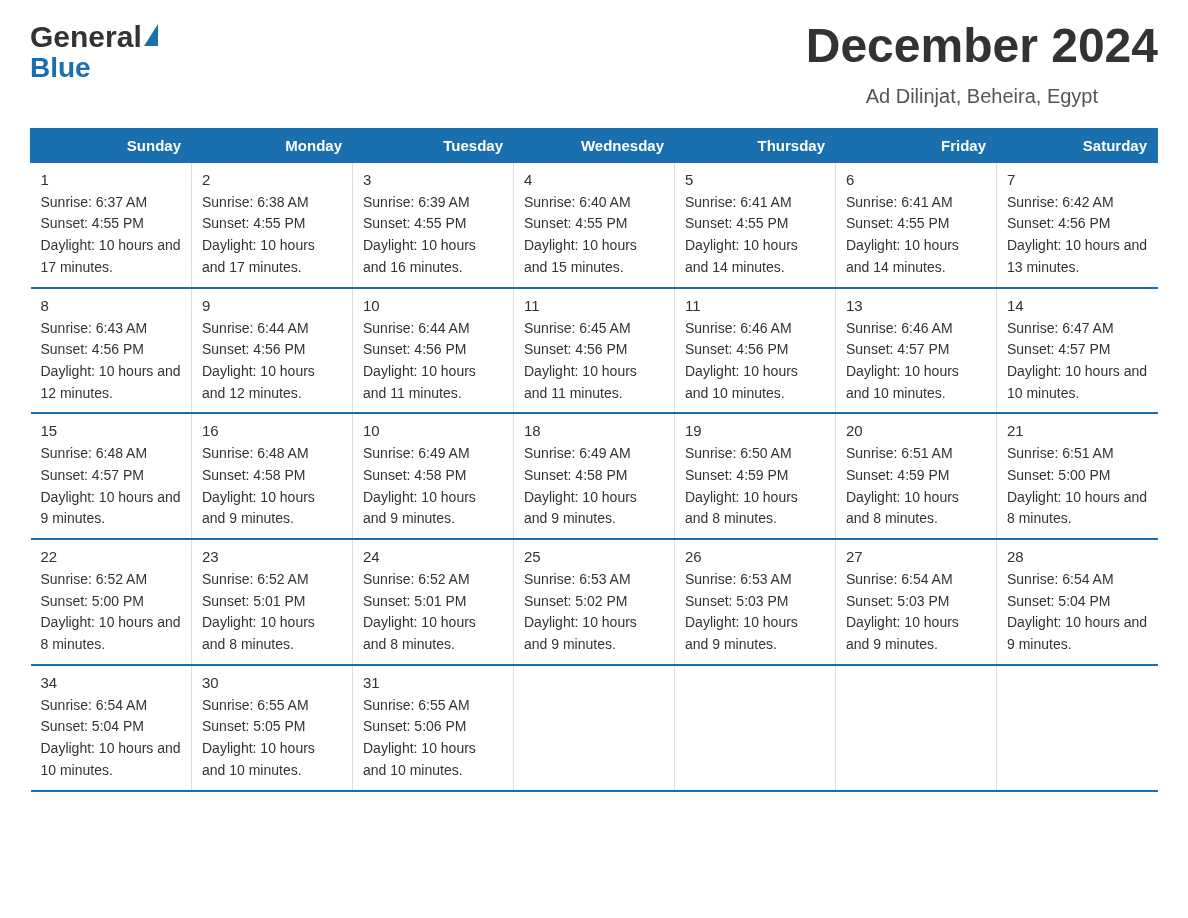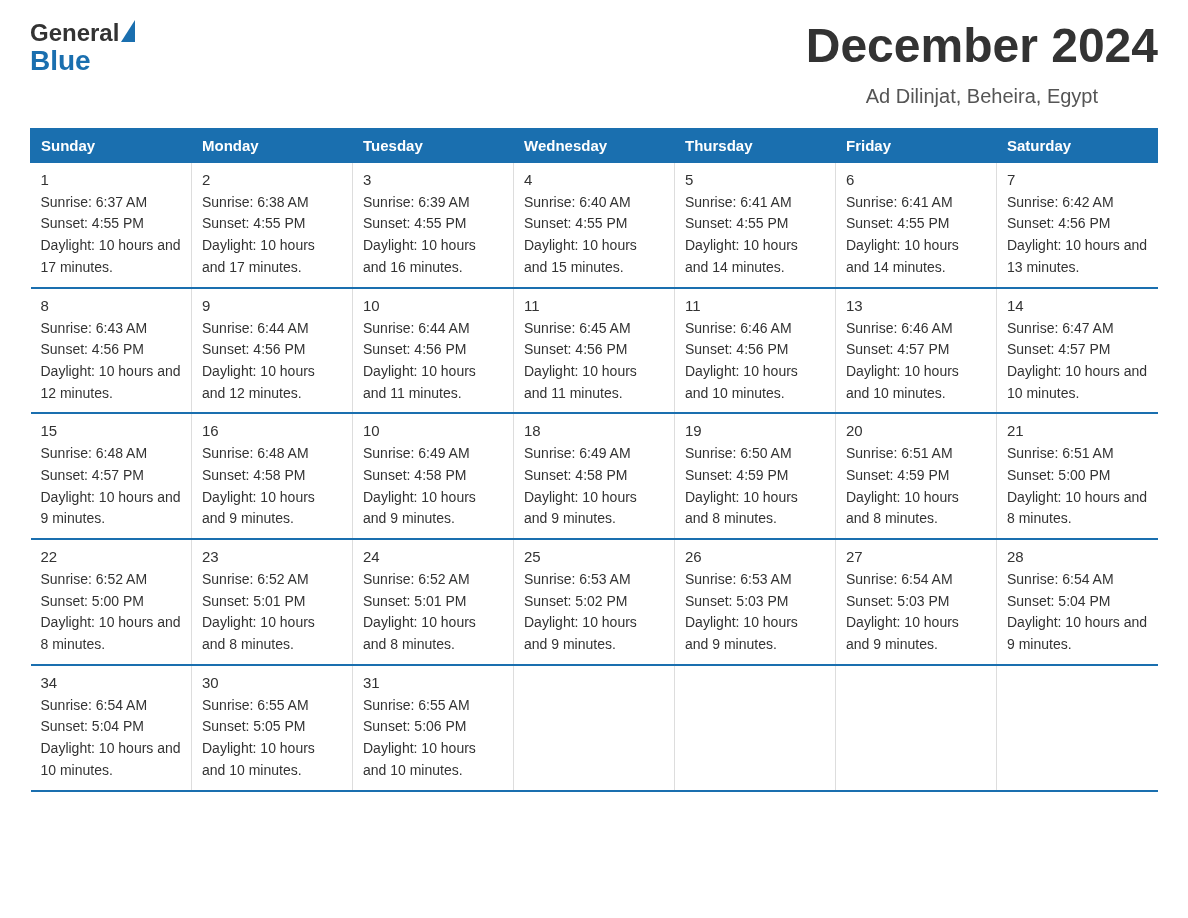"General" .logo-general { font-size: 24px -> 30px }
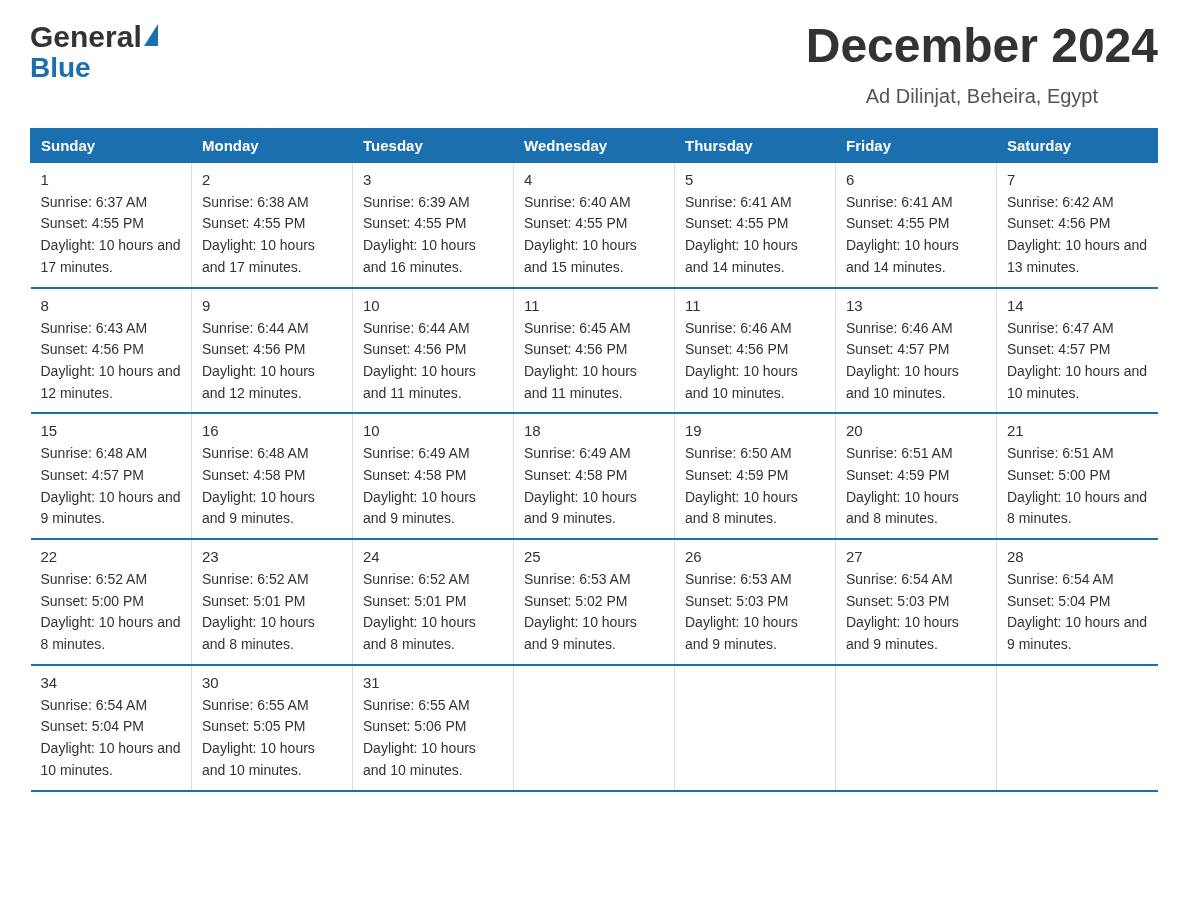"Sunday" thead th { text-align: left -> right }
